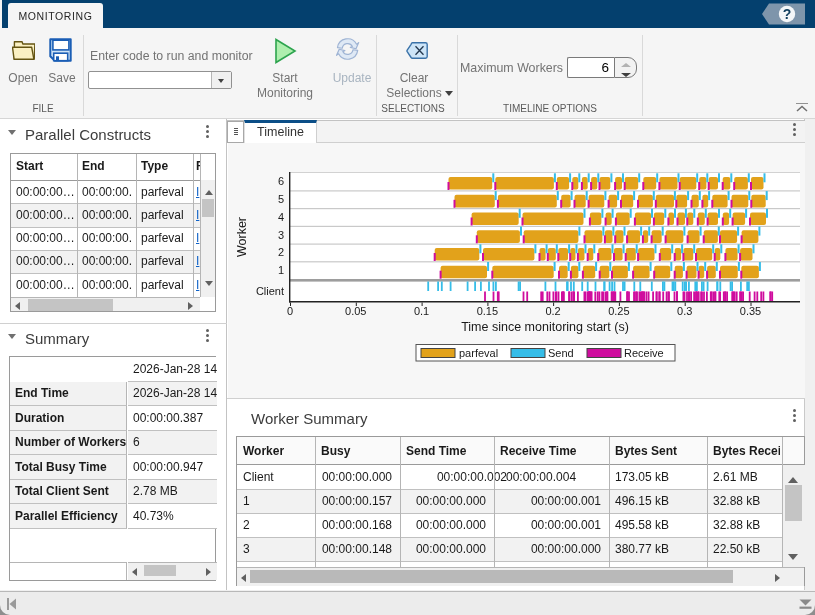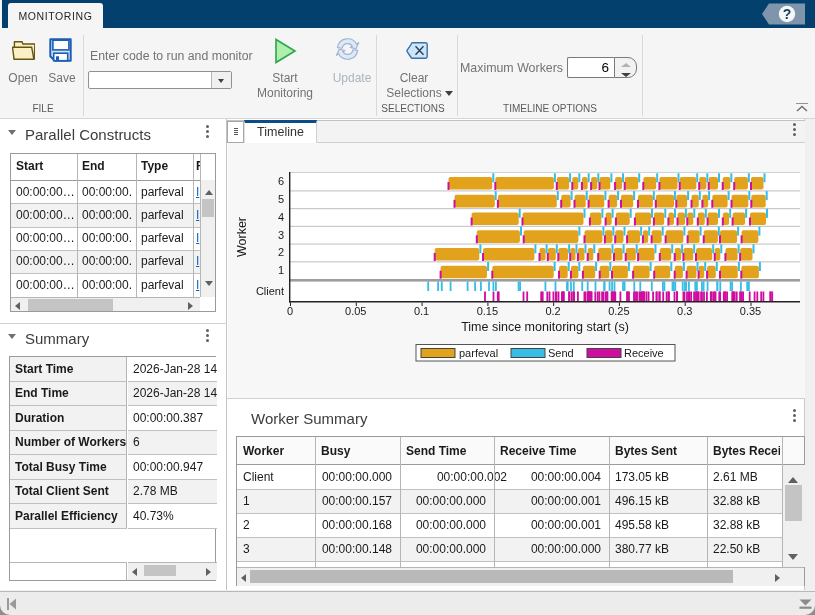"Start Time" div { html: <div> <div>Start Time</div> </div> -> none }
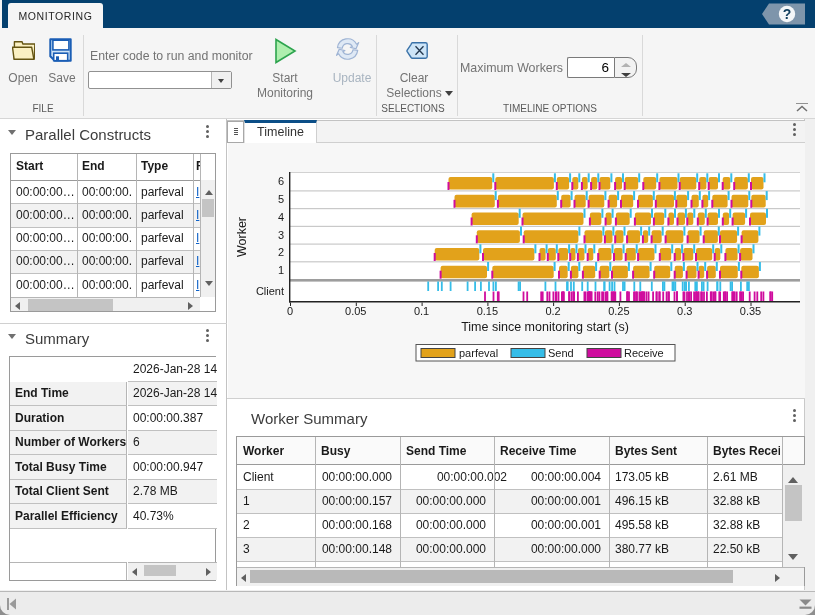"00:00:00.004" div { padding-left: none -> 12px; text-align: right -> none }
